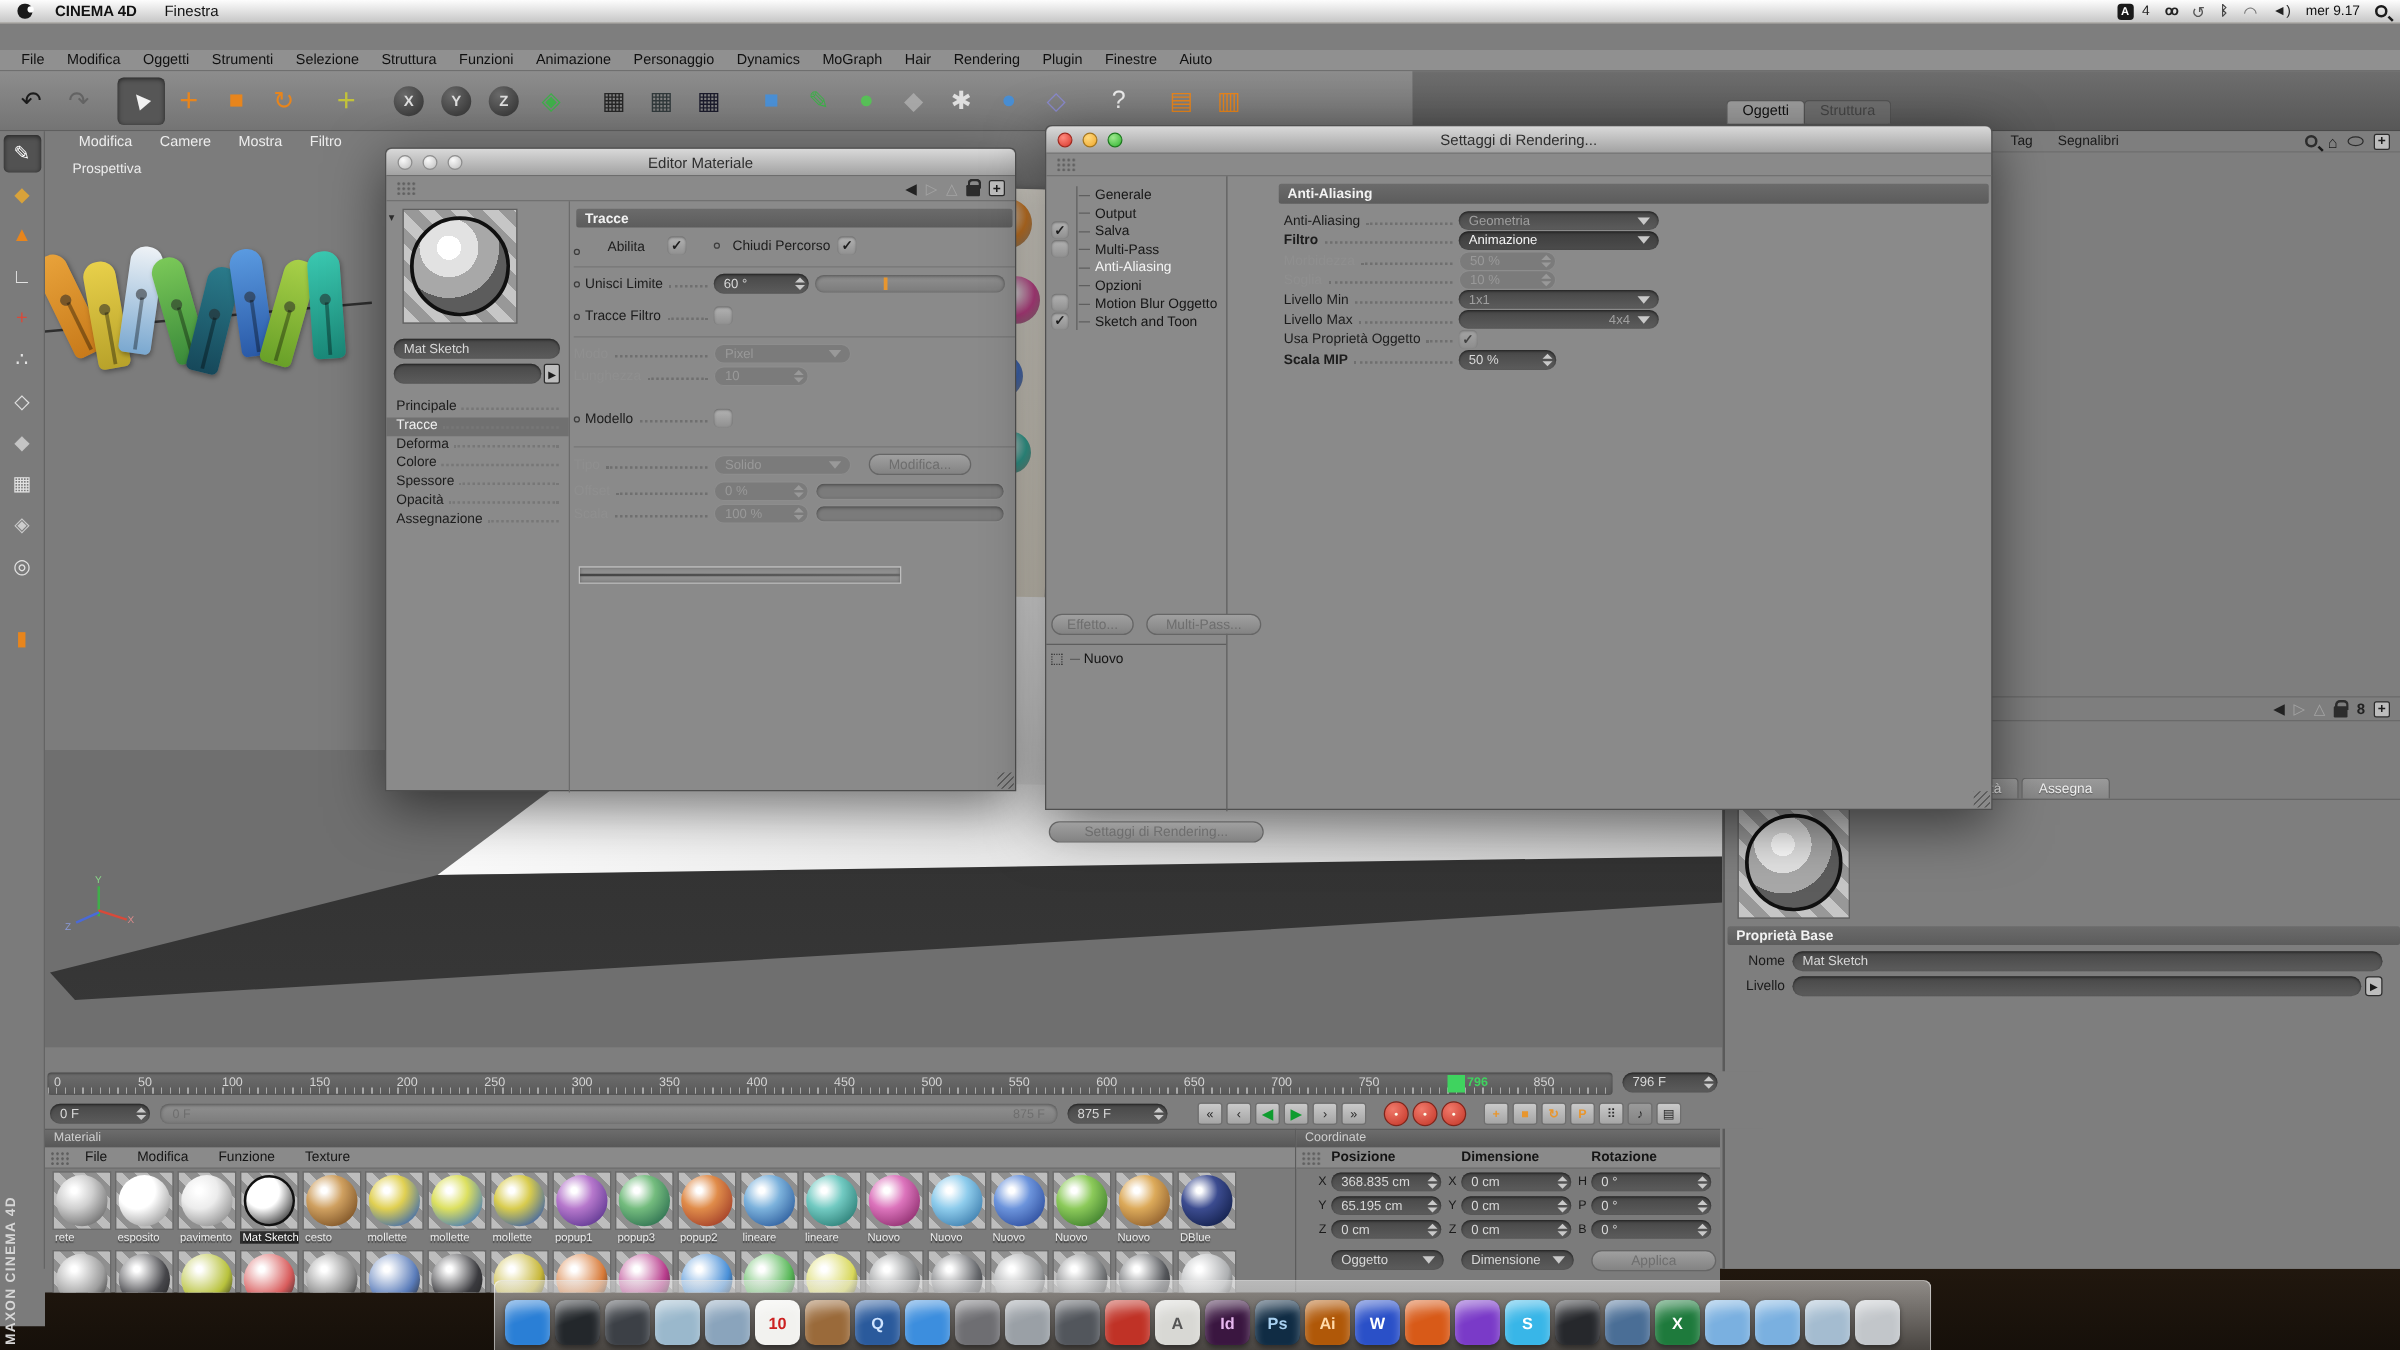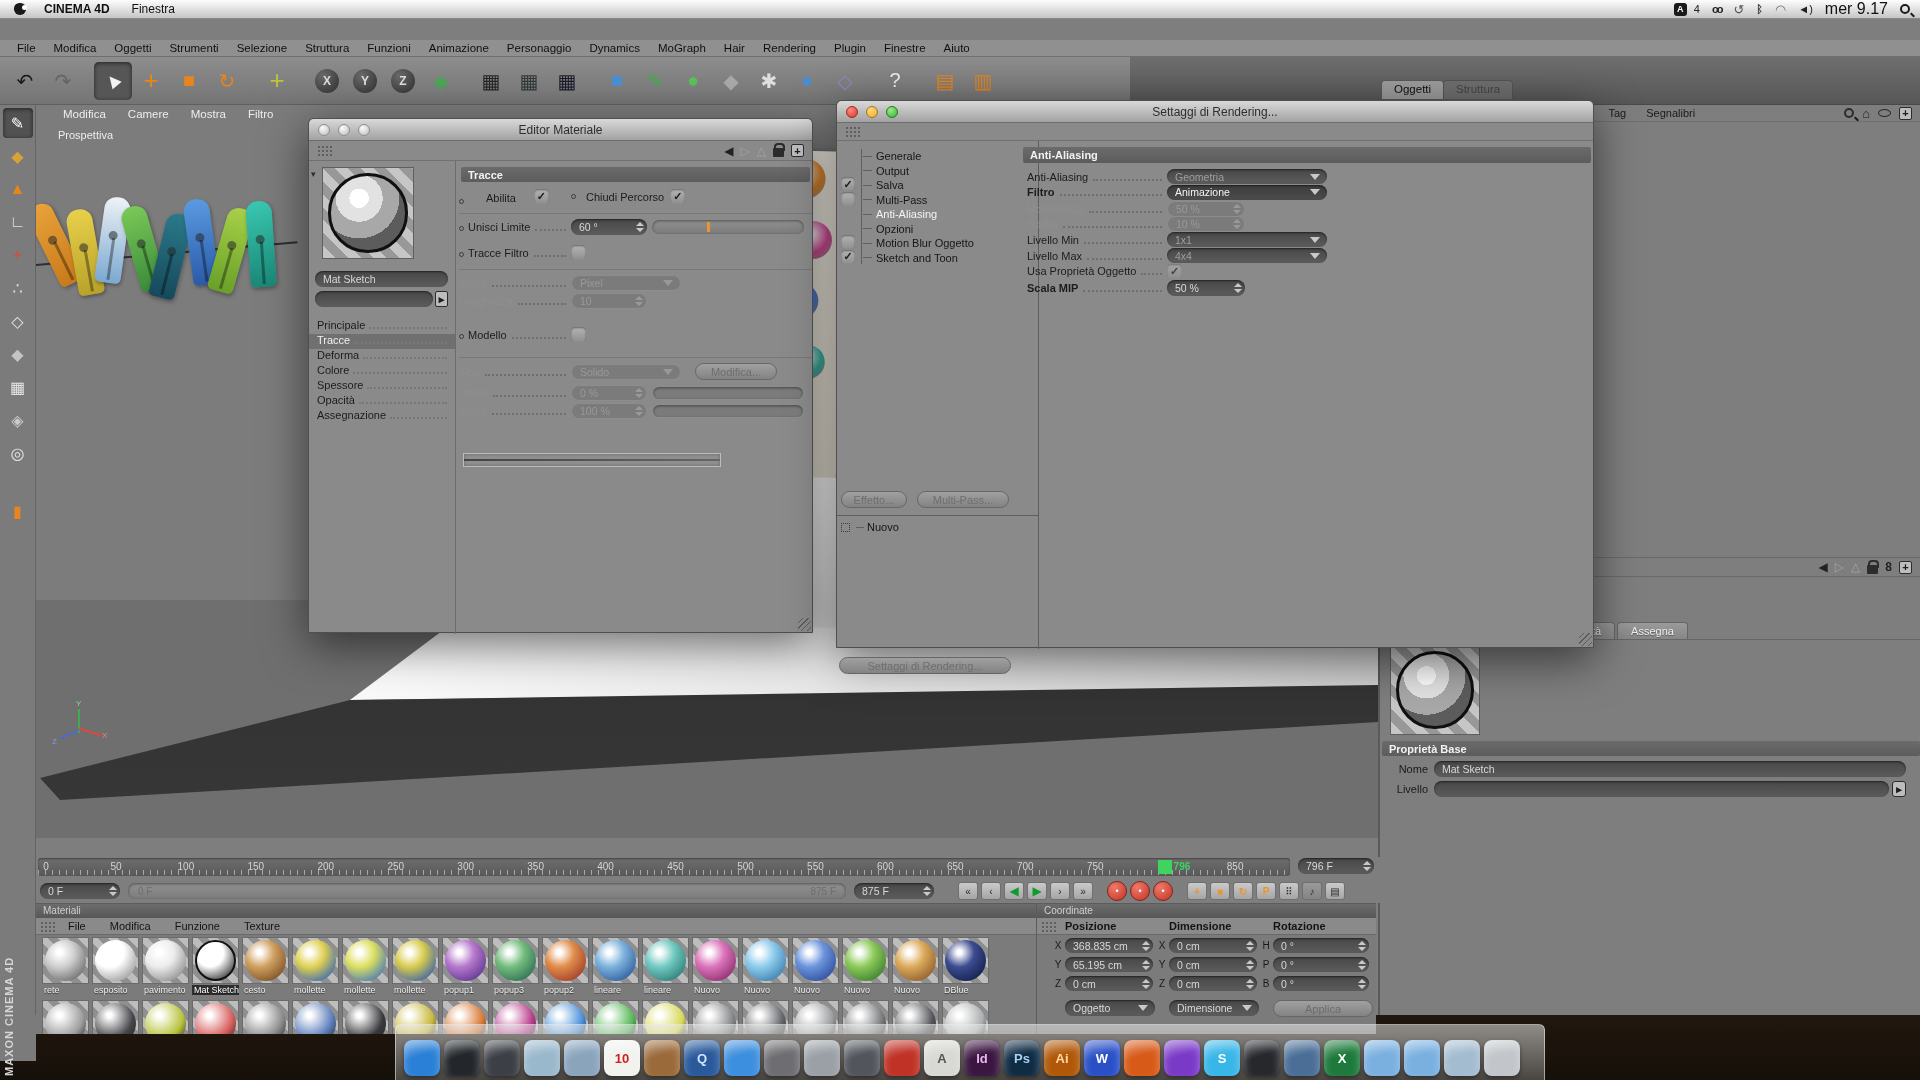"mer 9.17" .clock { font-size: 16px -> 11px }
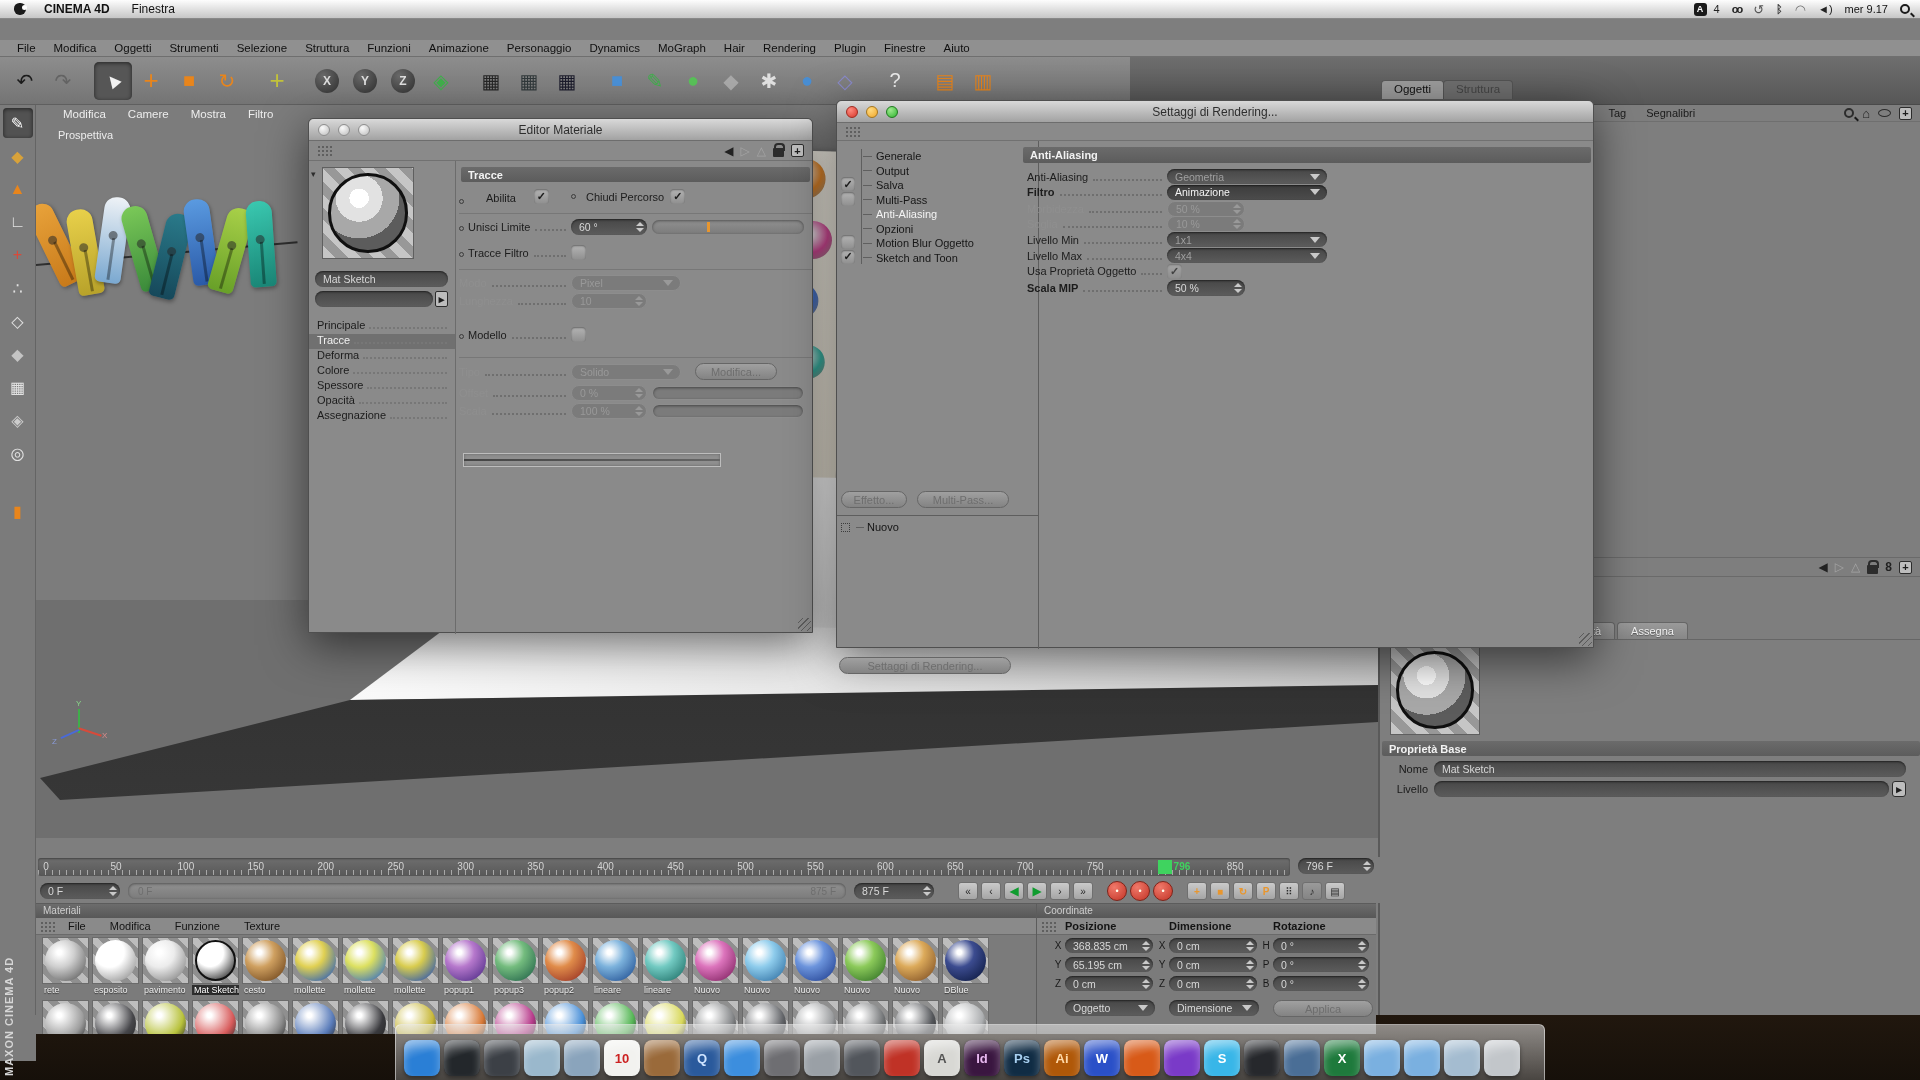"Generale" div { width: 202px -> 145px }
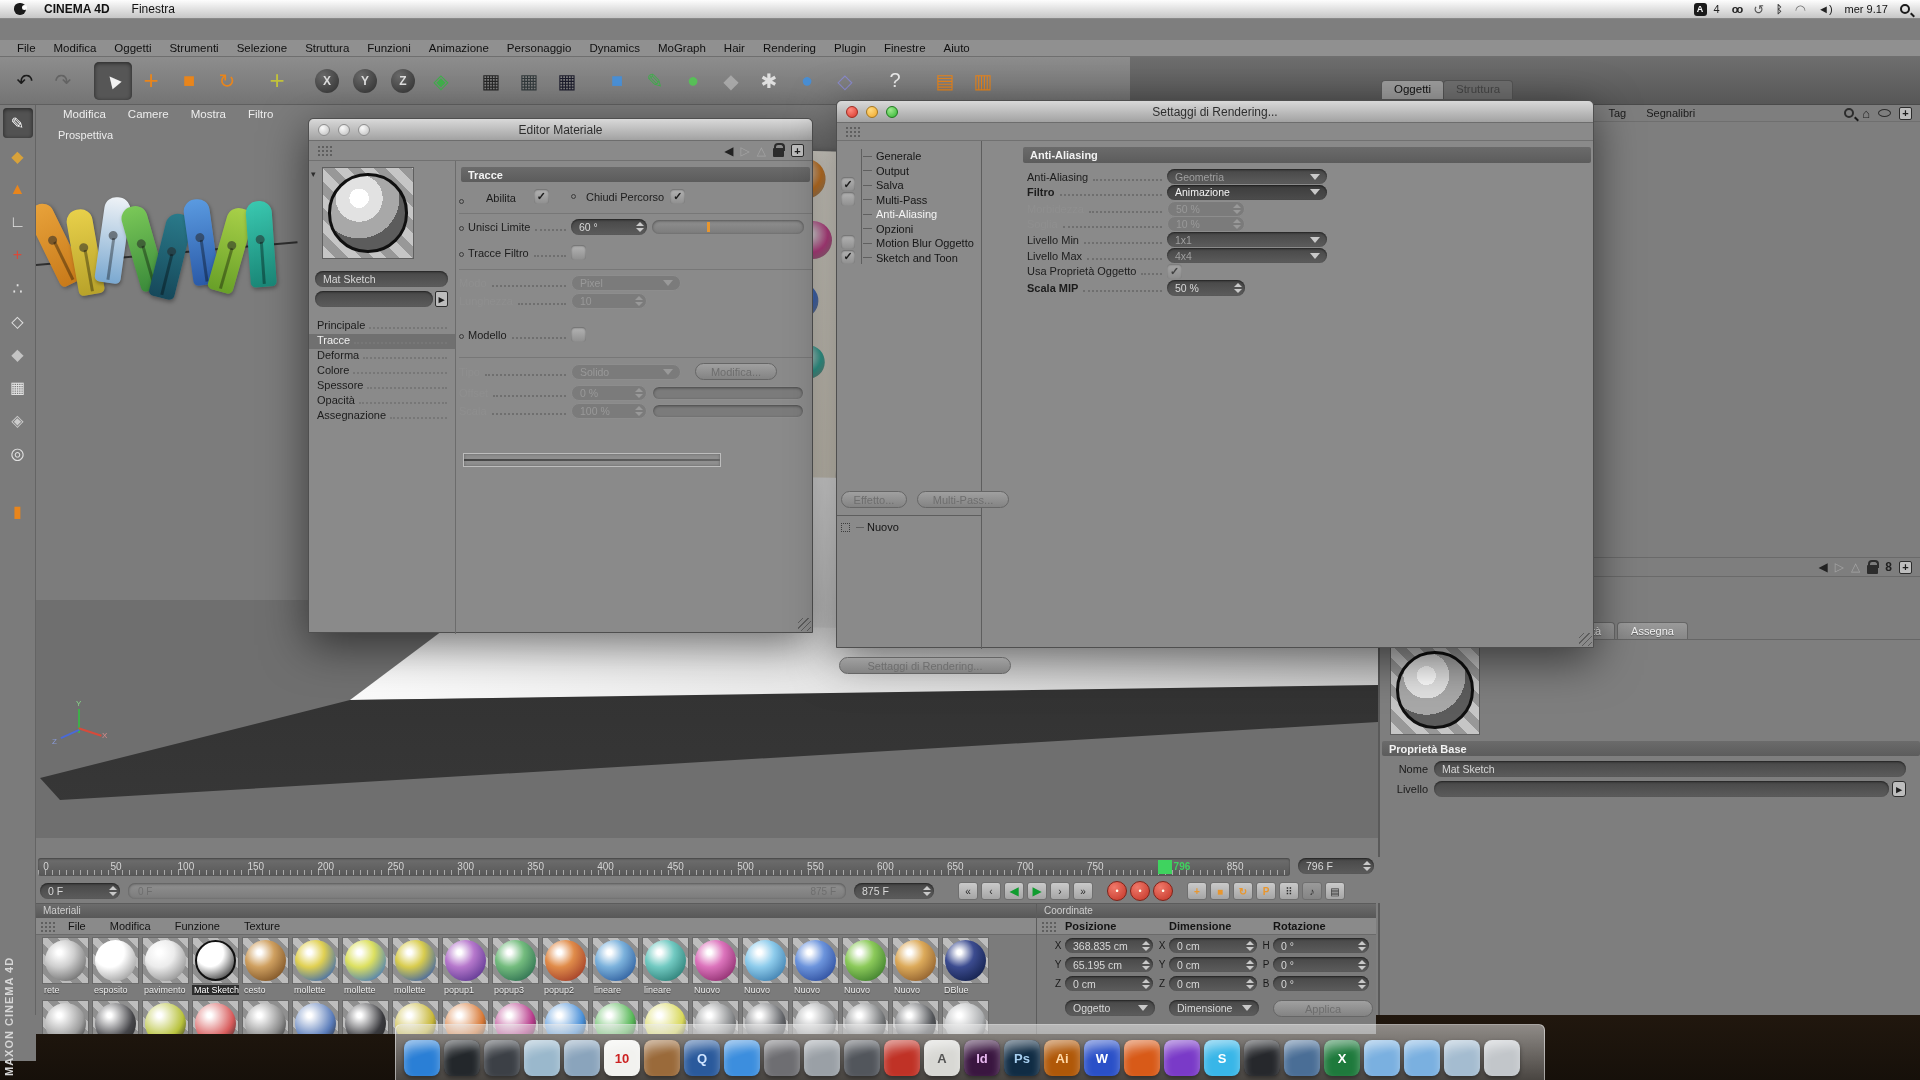"Livello Max" div { text-align: none -> right }
